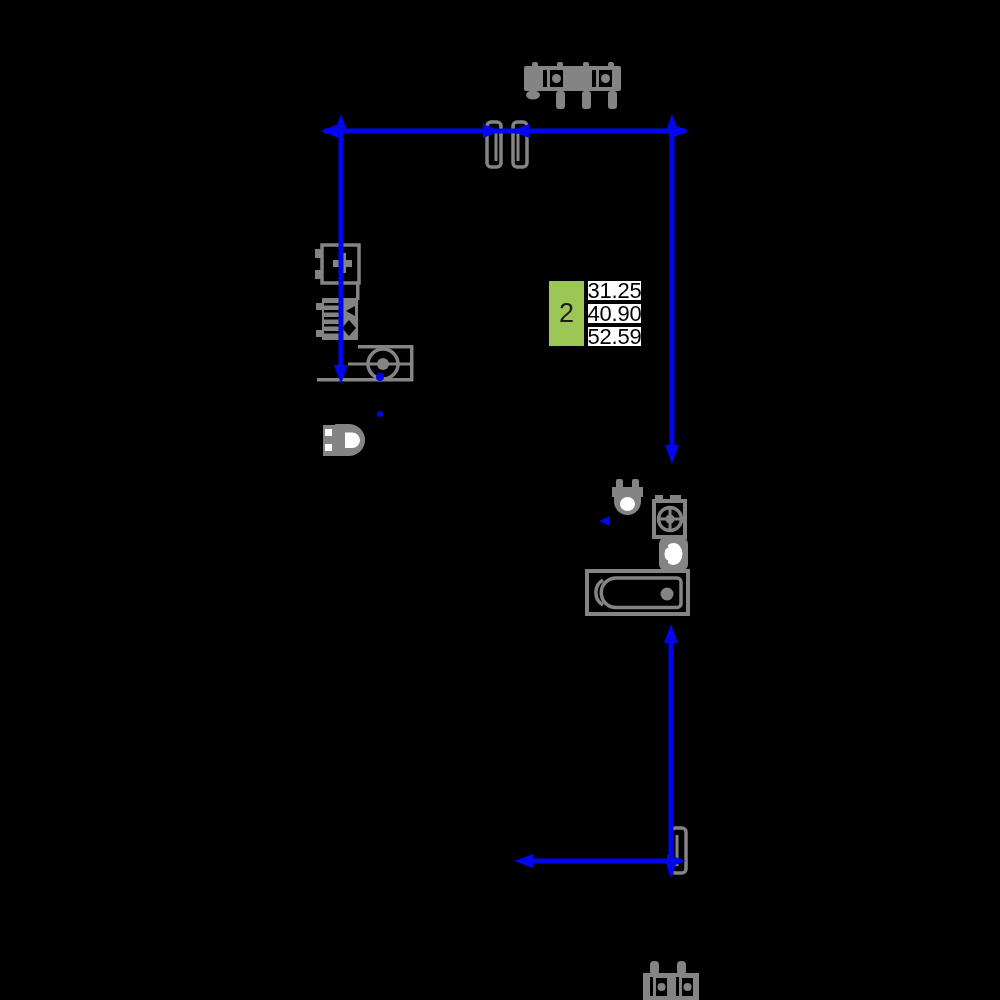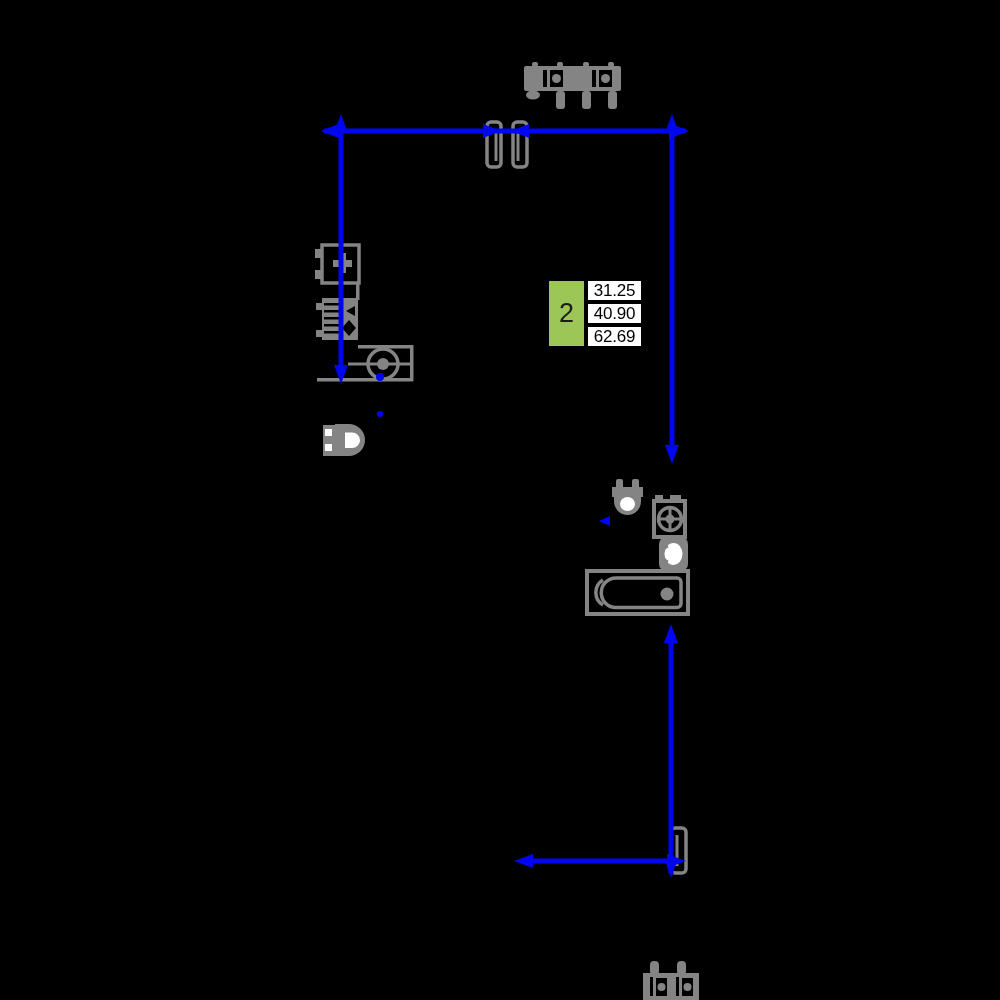"31.25" .cell-num { font-size: 17px -> 22px }
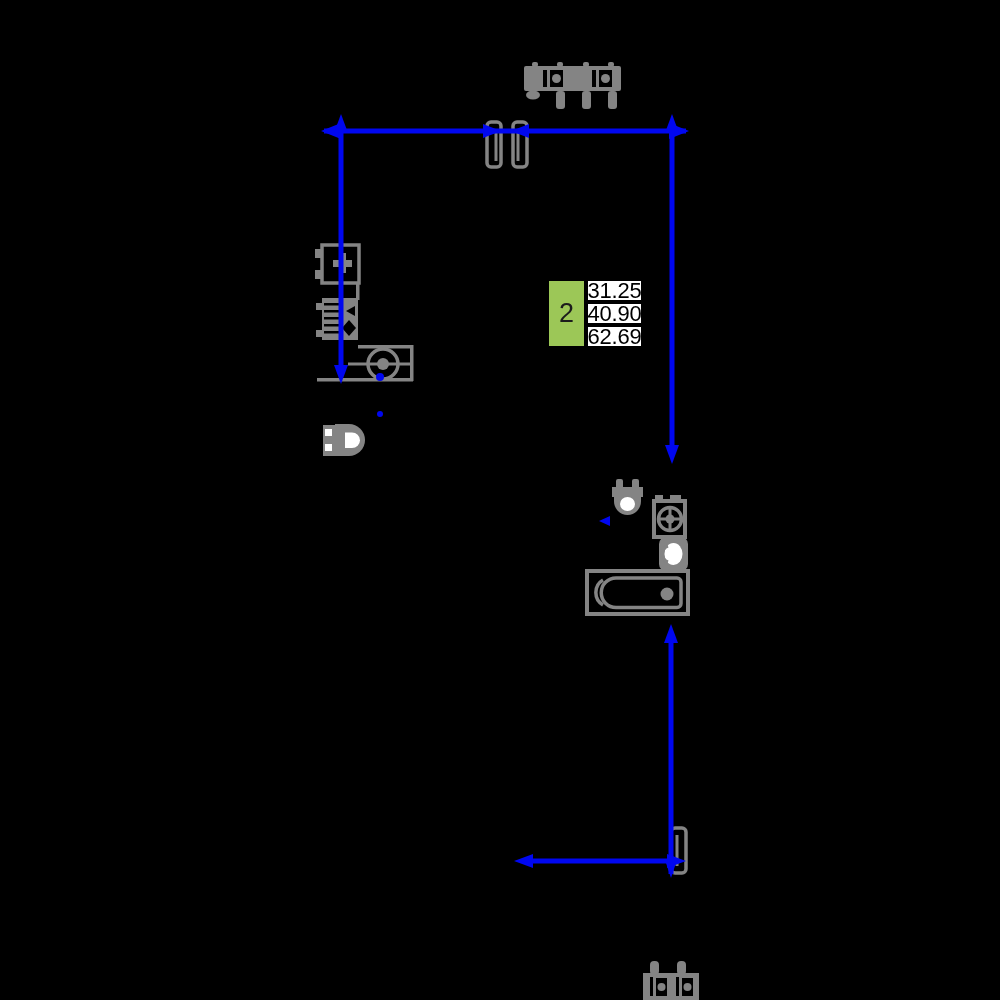"62.69" span { text: 62.69 -> 52.59 }
